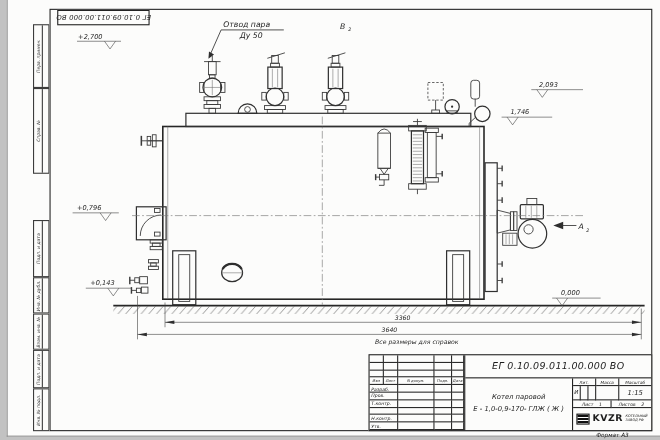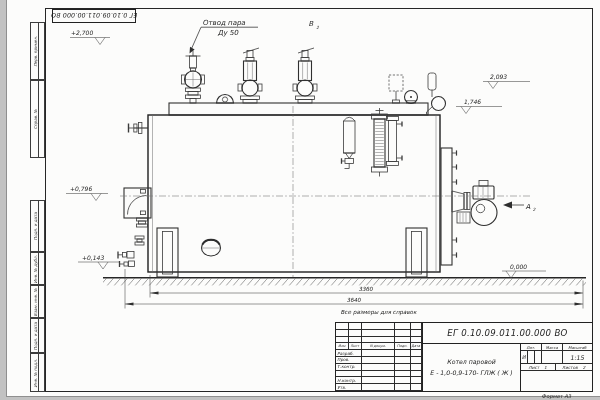"KVZR" div.tb-brand { html: none -> <div> <span></span> <b>KVZR</b> <span> <em>КОТЕЛЬНЫЙ</em> <em>ЗАВОД РФ</em> </span> </div> }
